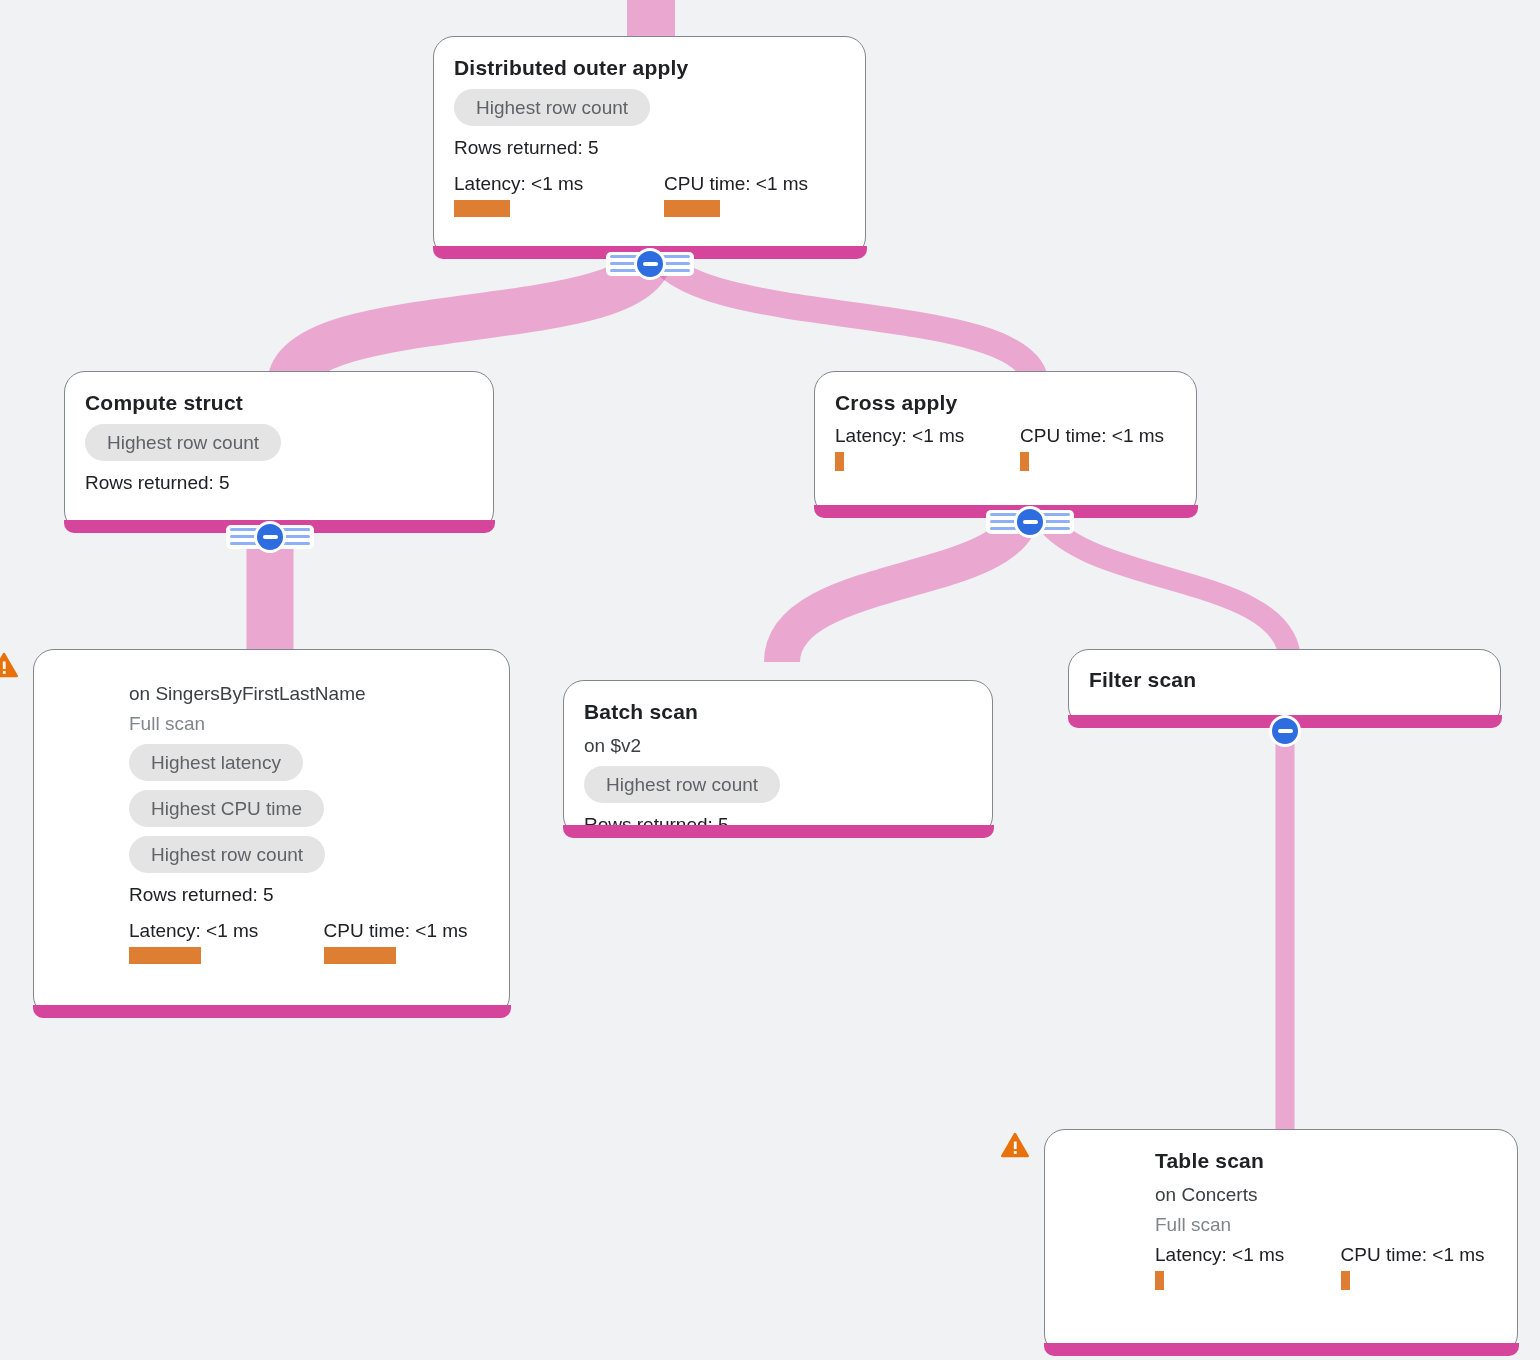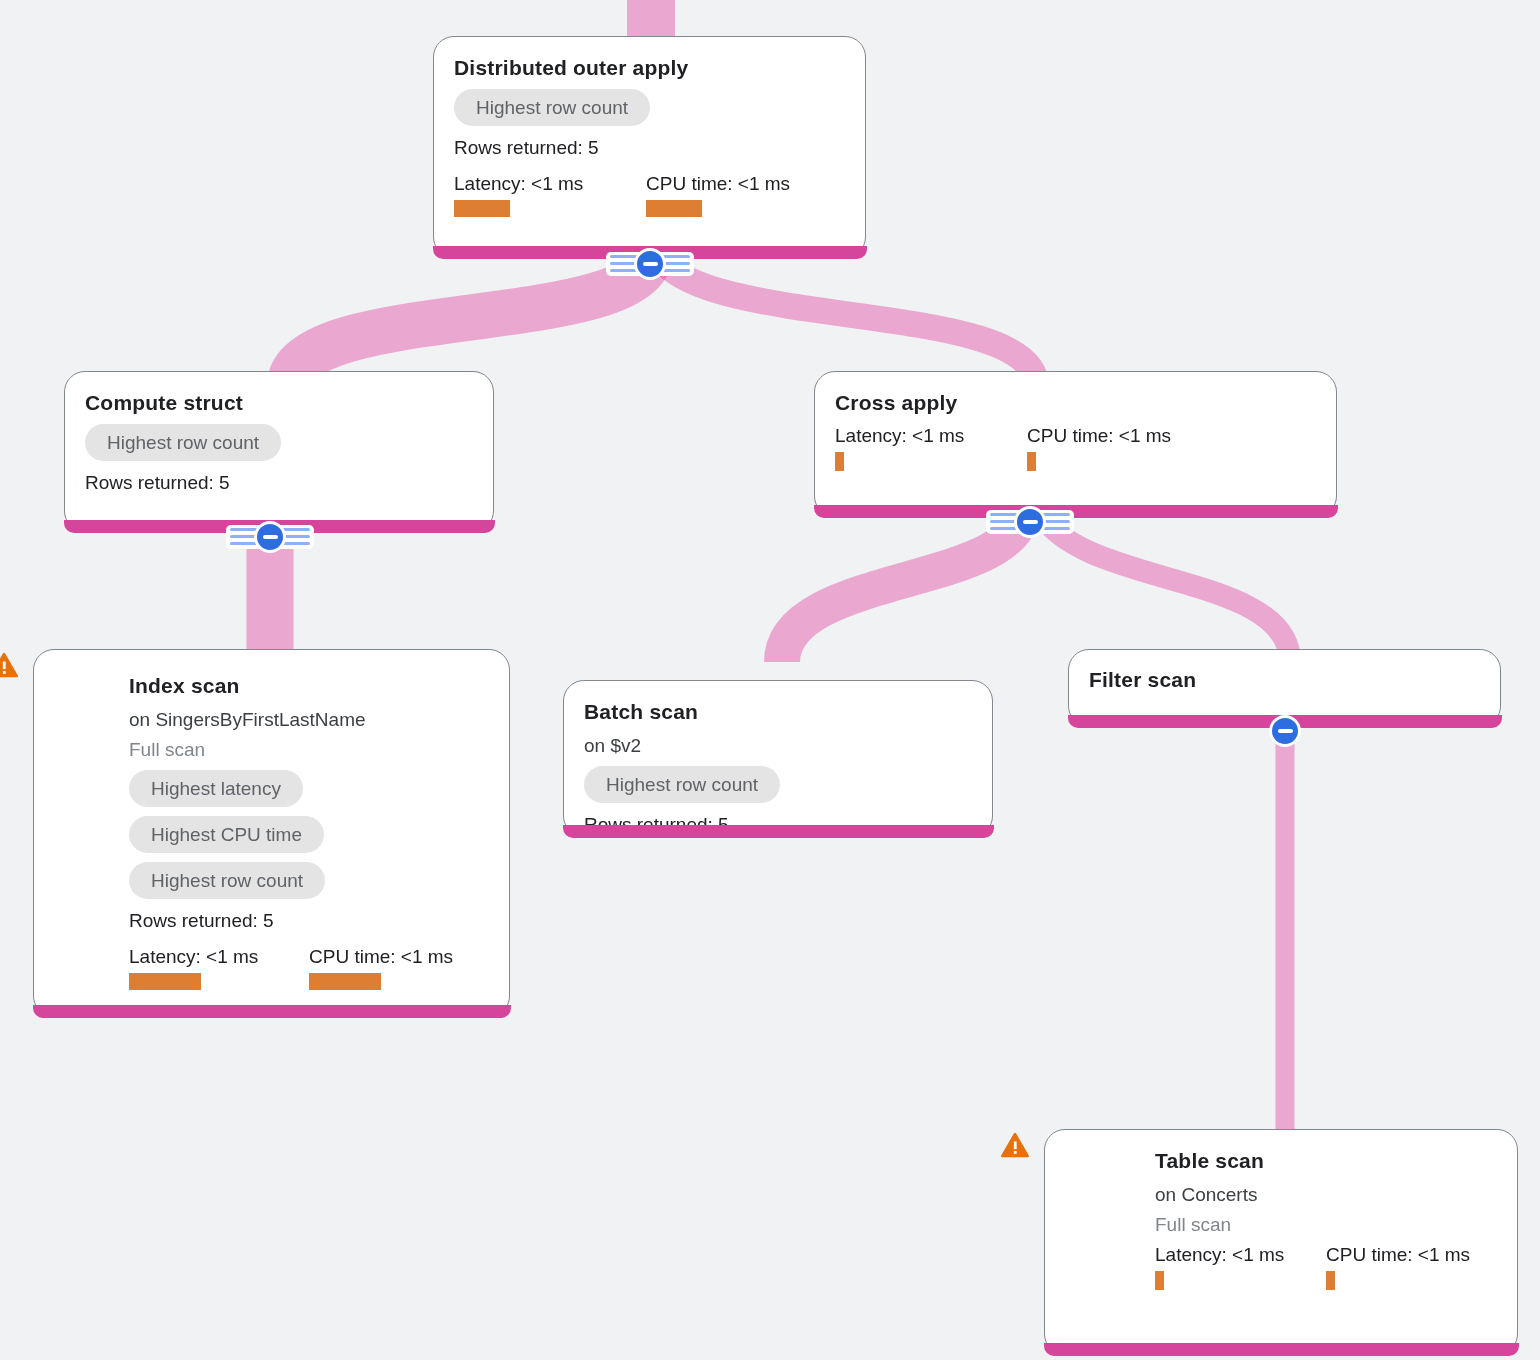"Latency: <1 ms" .metrics { gap: none -> 29px }
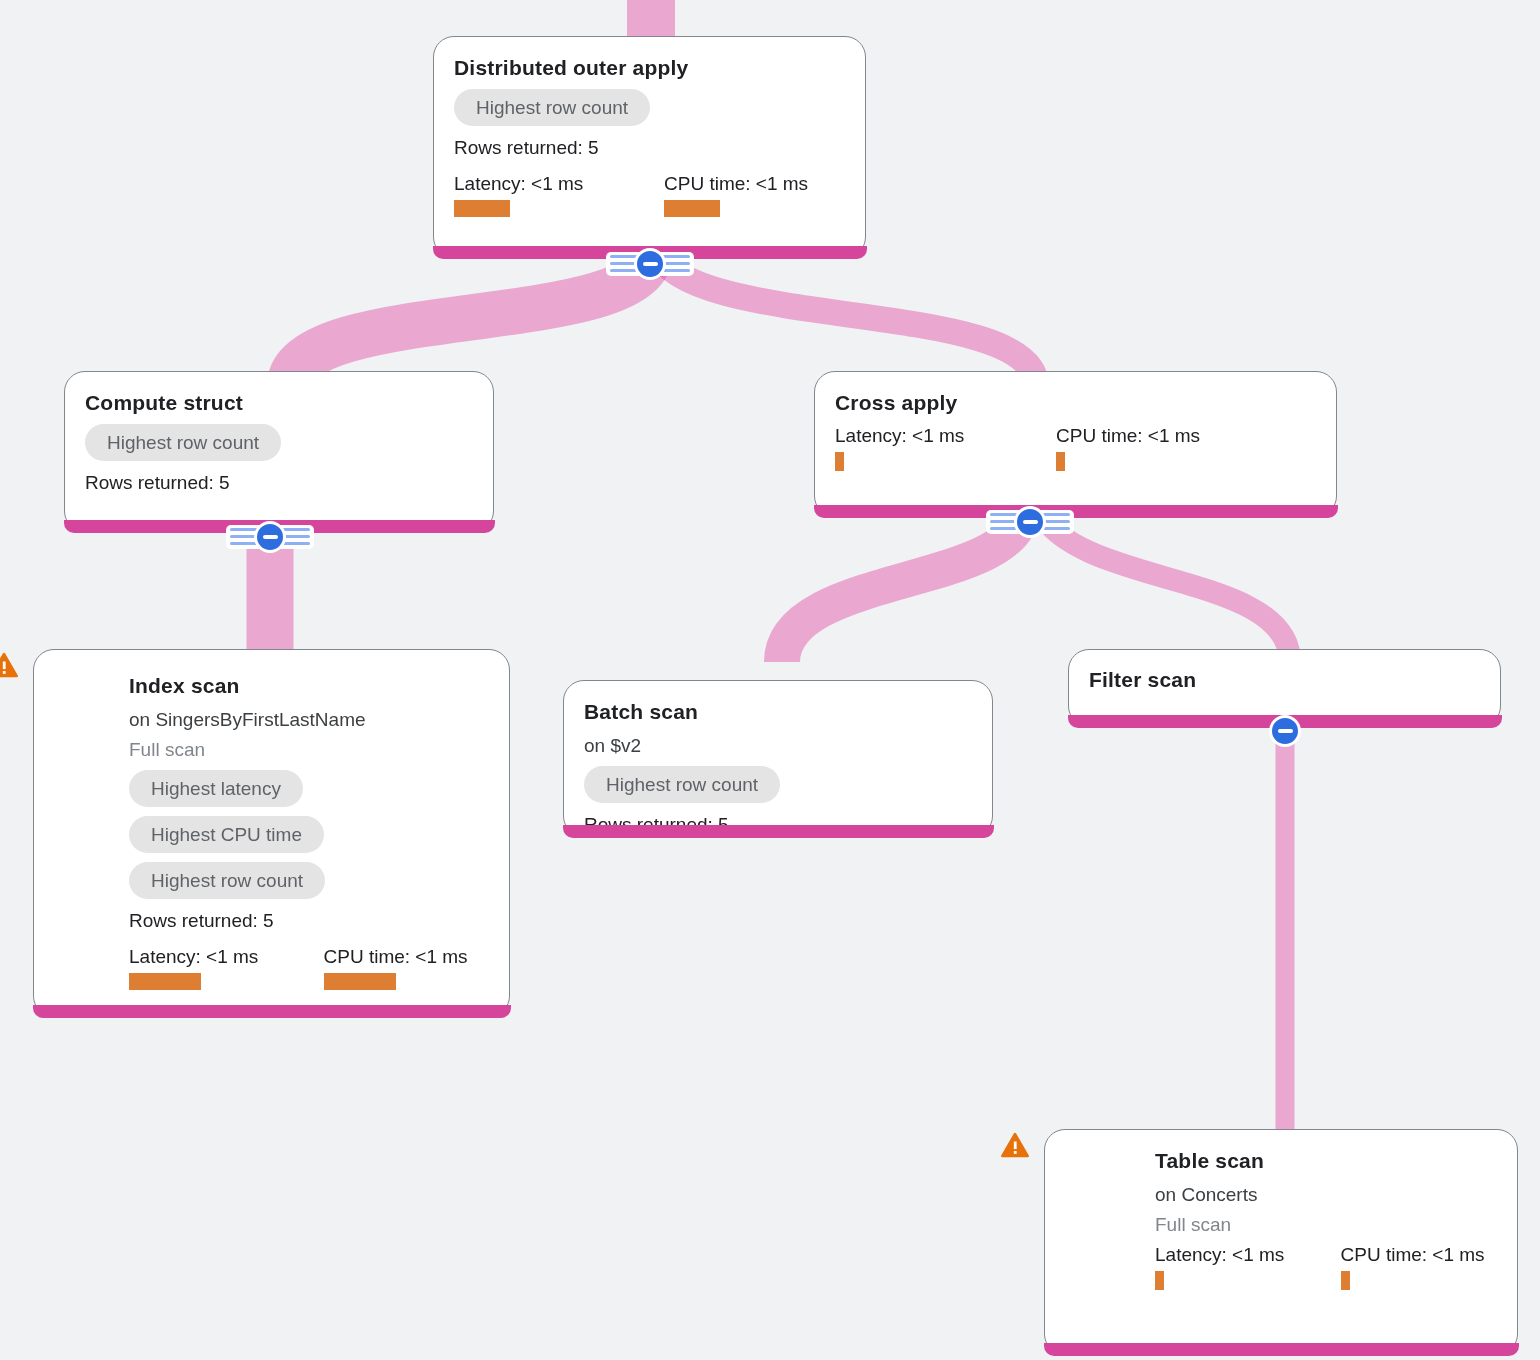"Cross apply" div.node { width: 523px -> 383px }
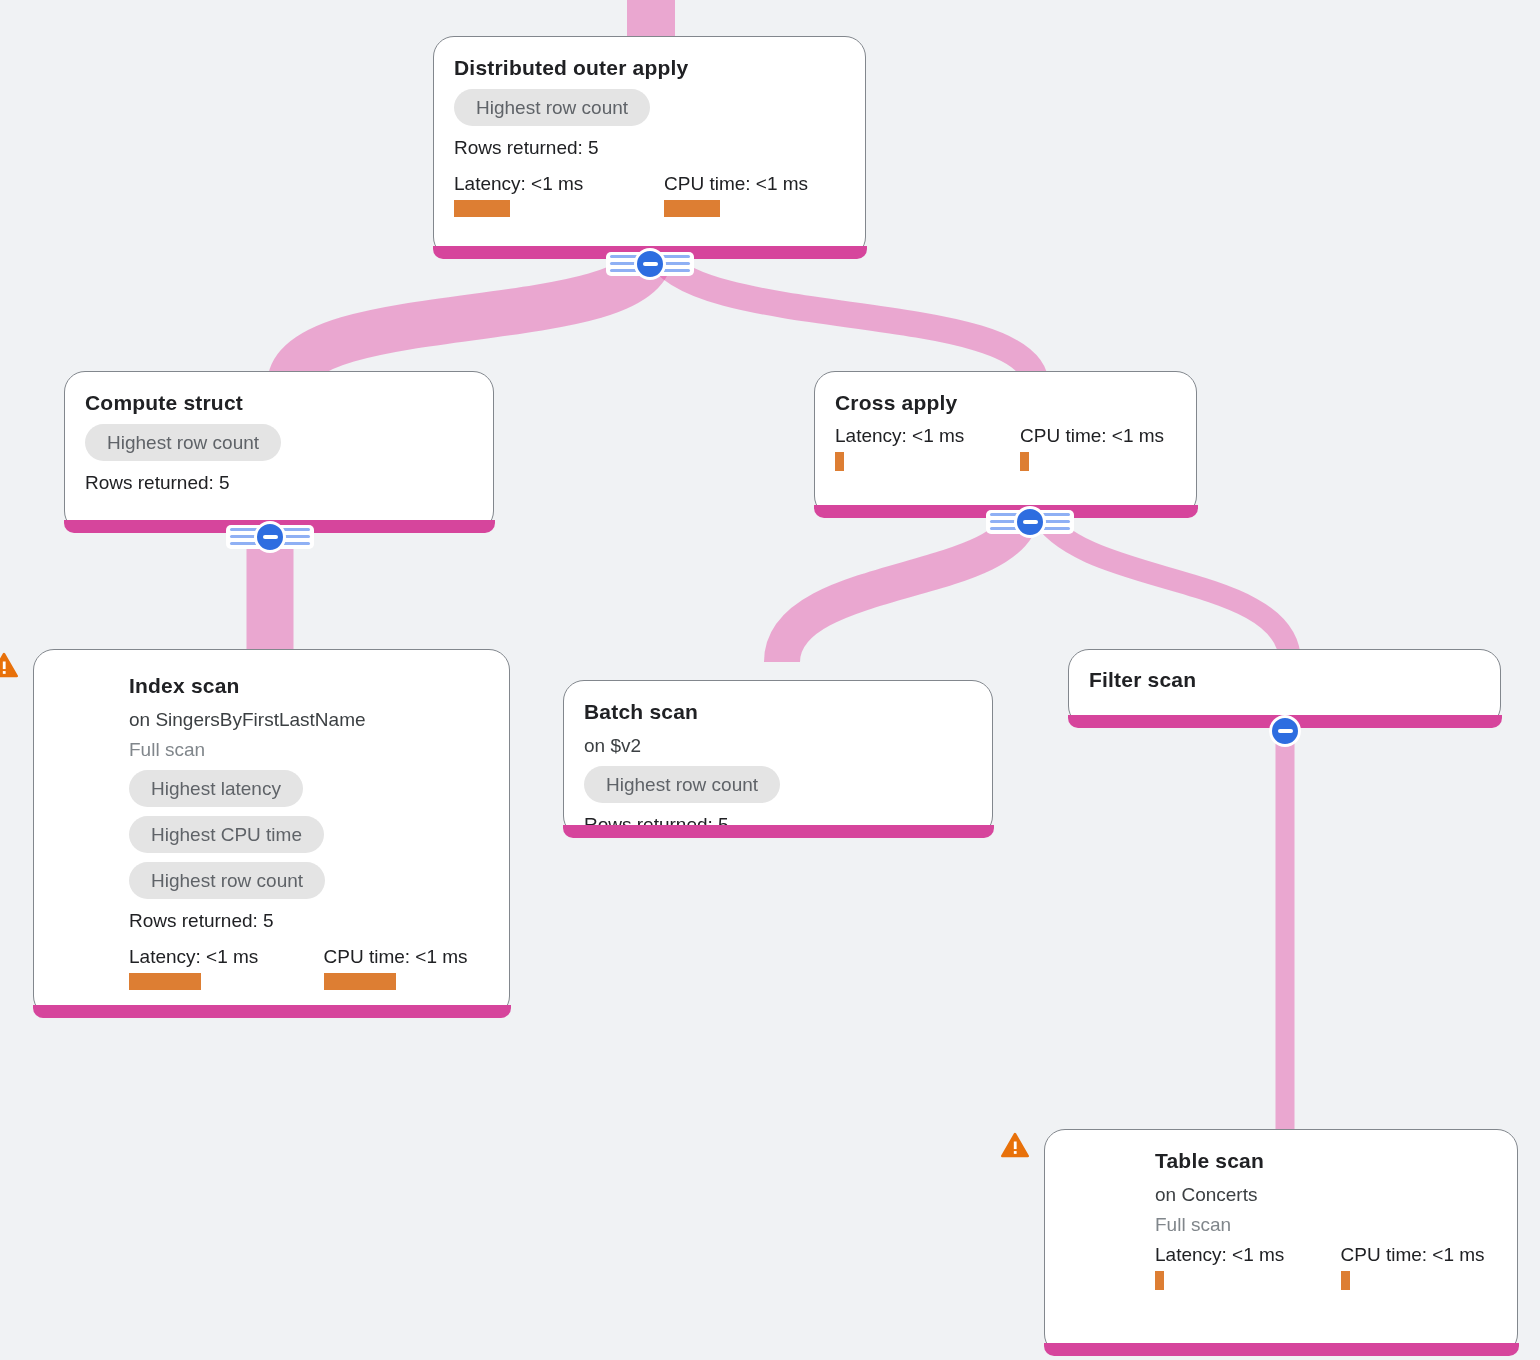"Index scan" div.title { html: <div>Index scan</div> -> none }
